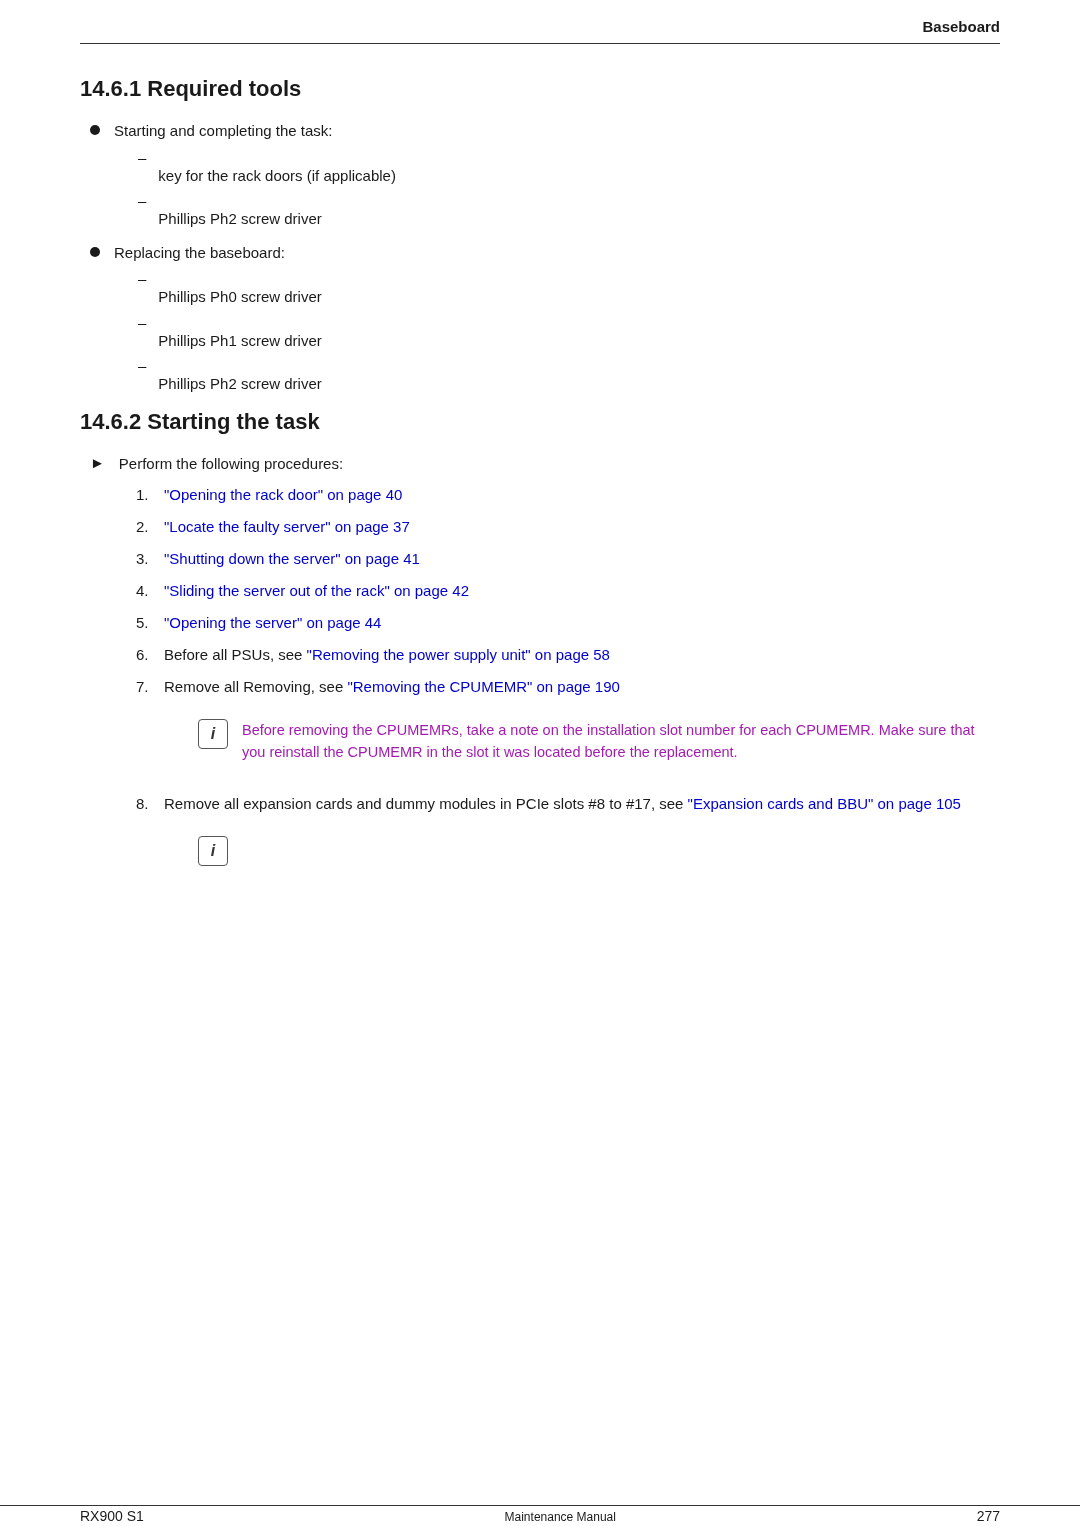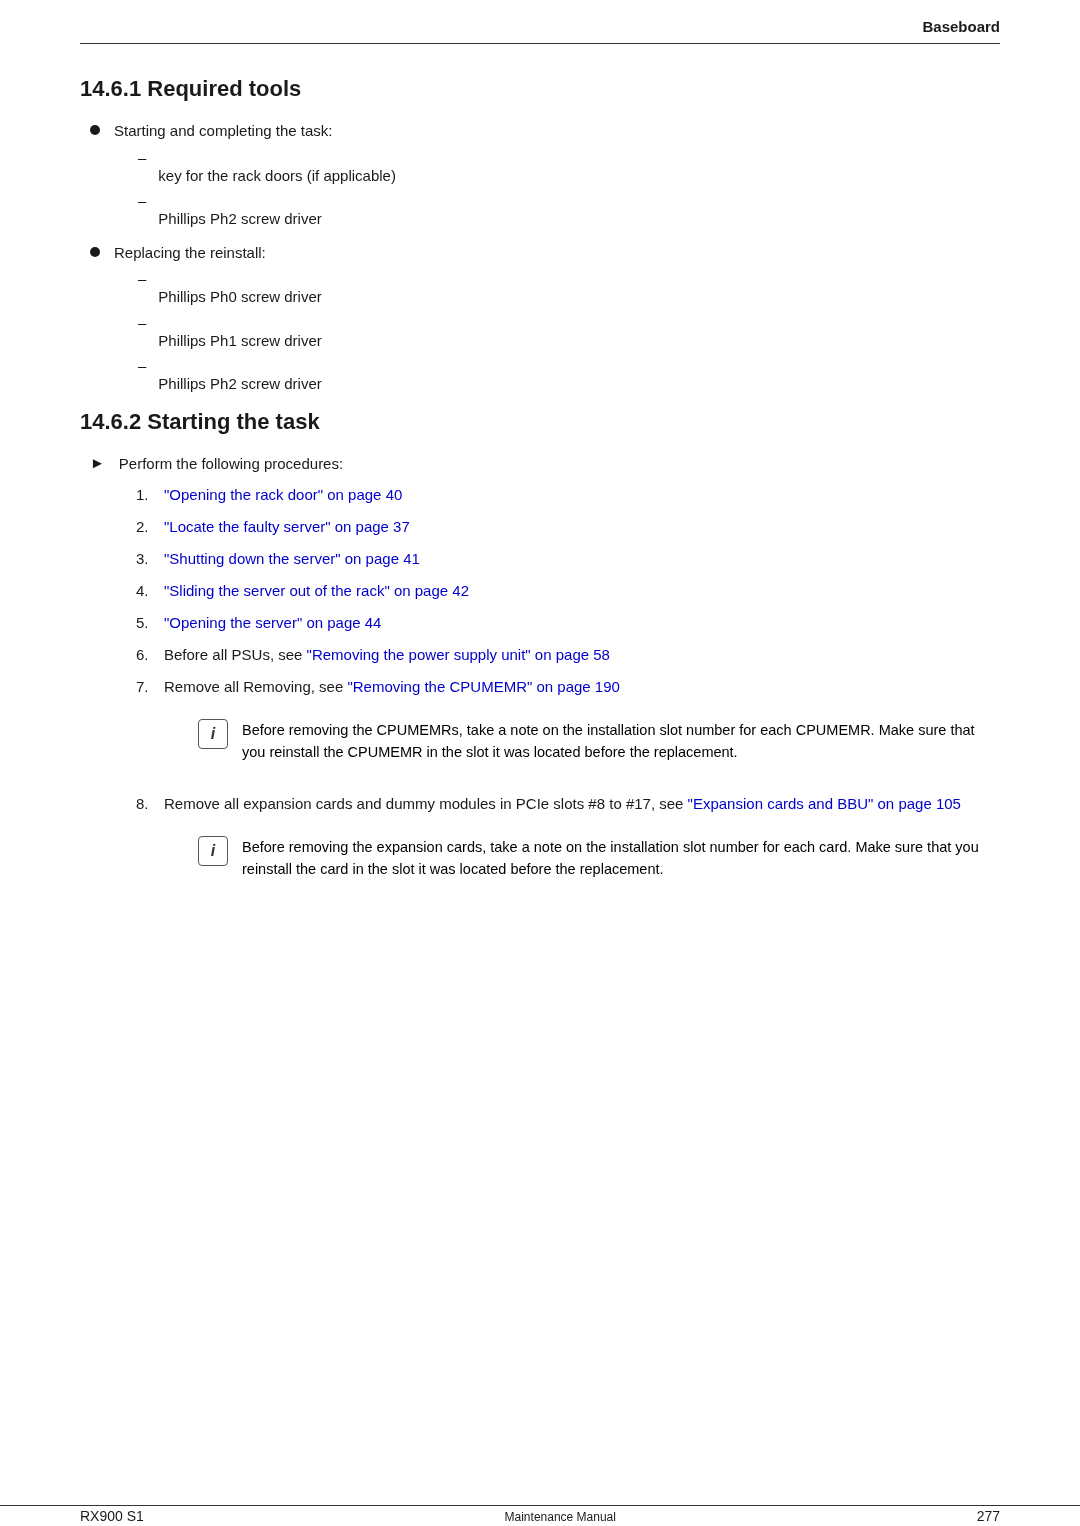"Replacing the reinstall:" span.bullet-text { text: reinstall -> baseboard }
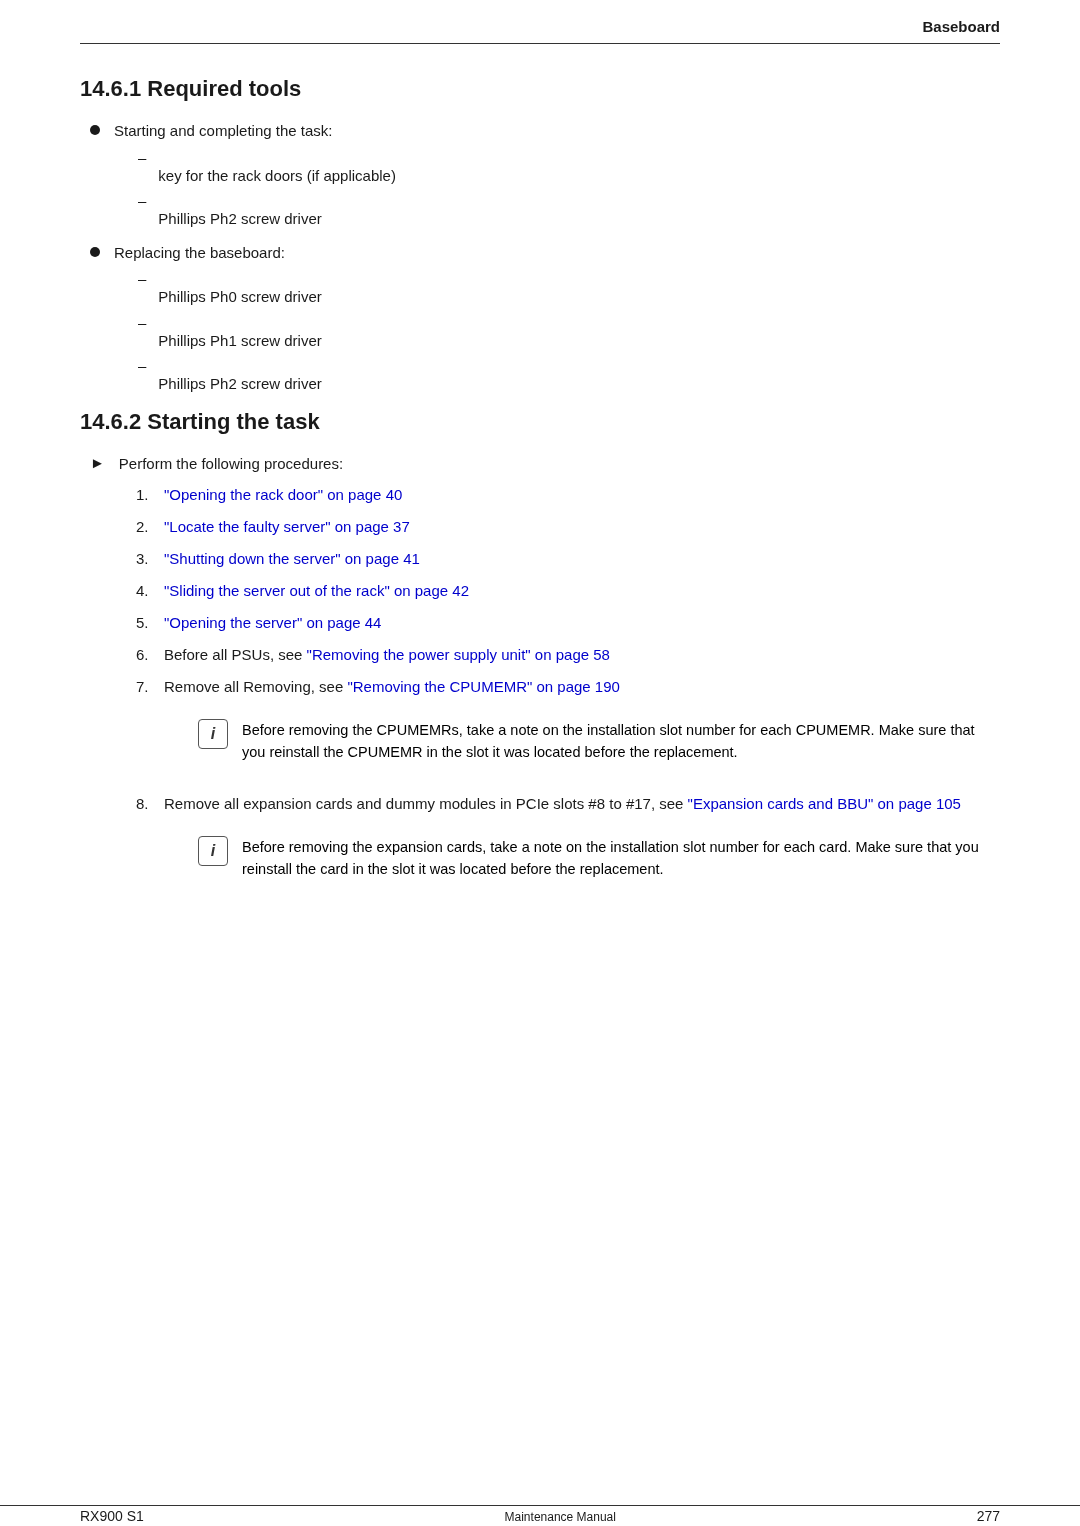"Before removing the CPUMEMRs, take" .info-text { color: #000000 -> #a21caf }
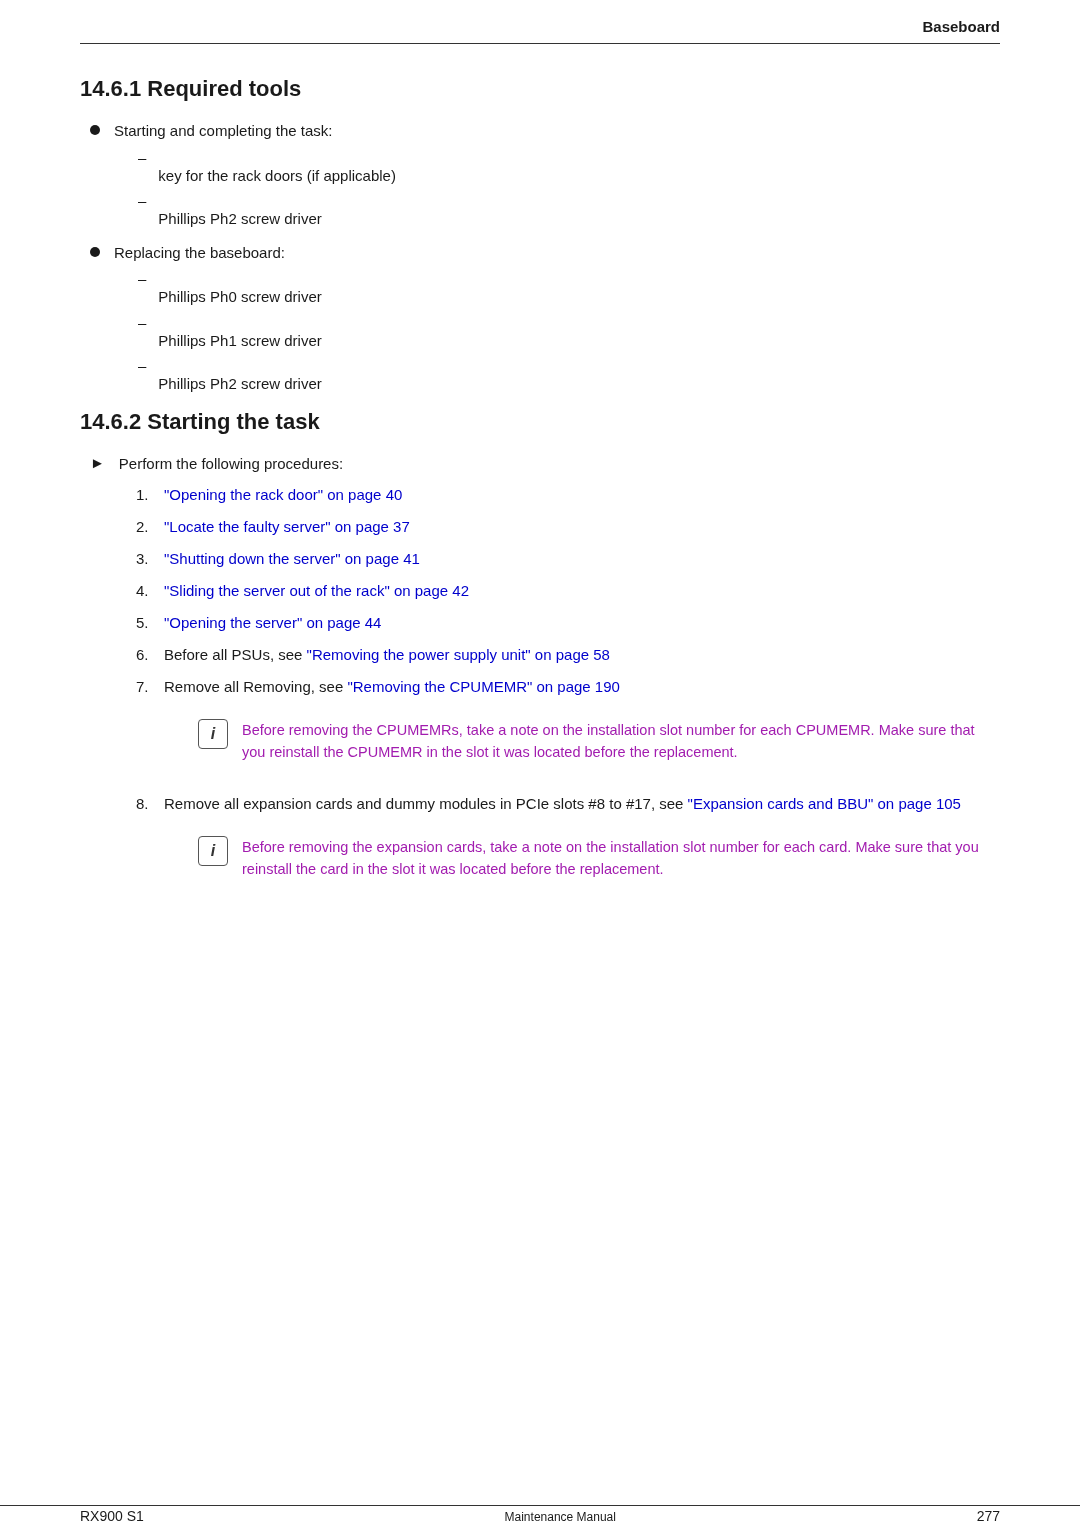"Before removing the expansion cards," span.info-text { html: <span>Before removing the expansion cards, take a note on the installation slot number for each card. Make sure that you reinstall the card in the slot it was located before the replacement.</span> -> none }
